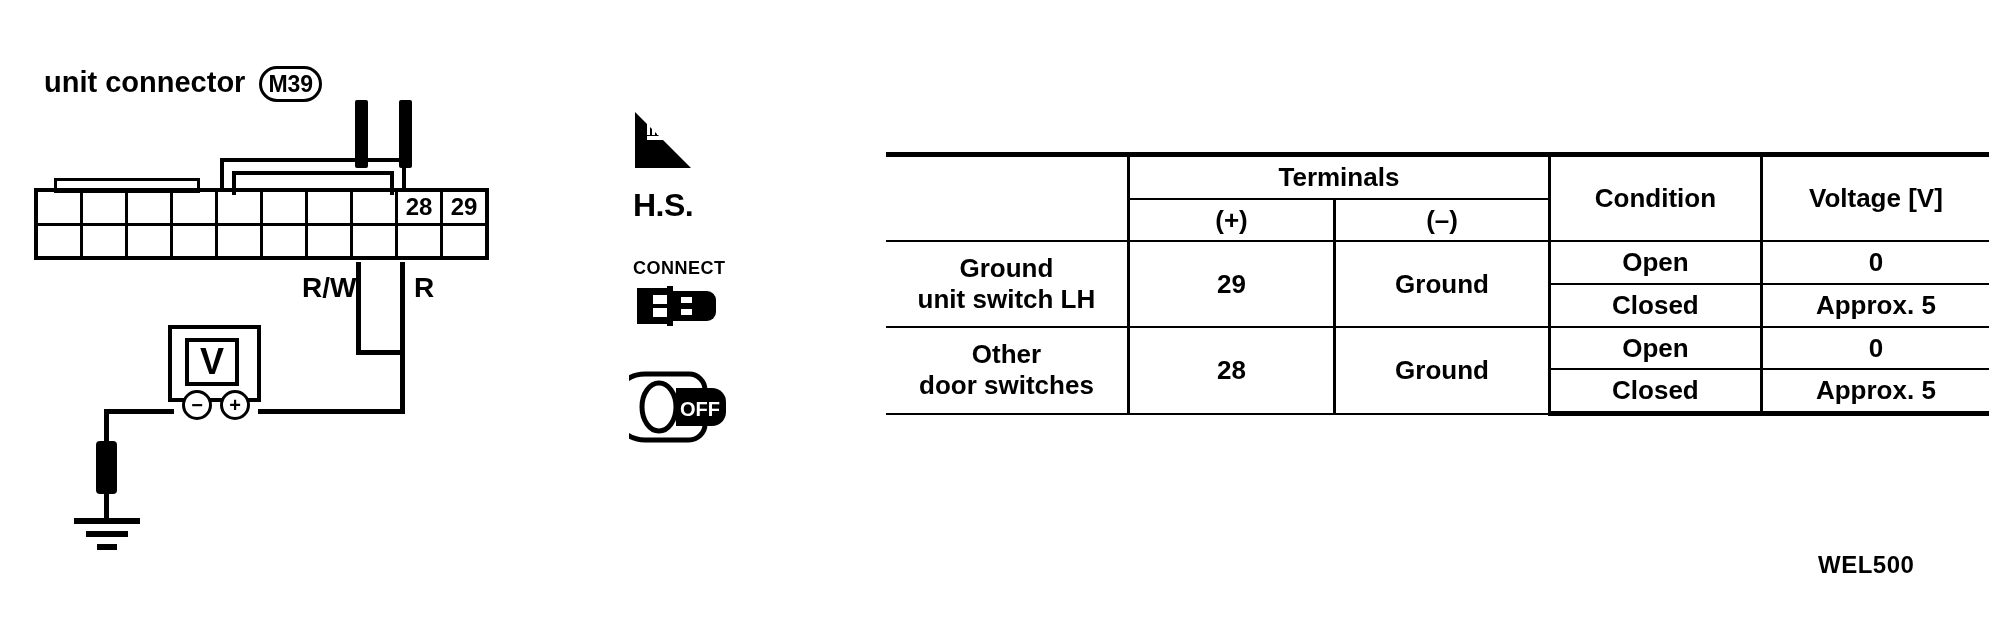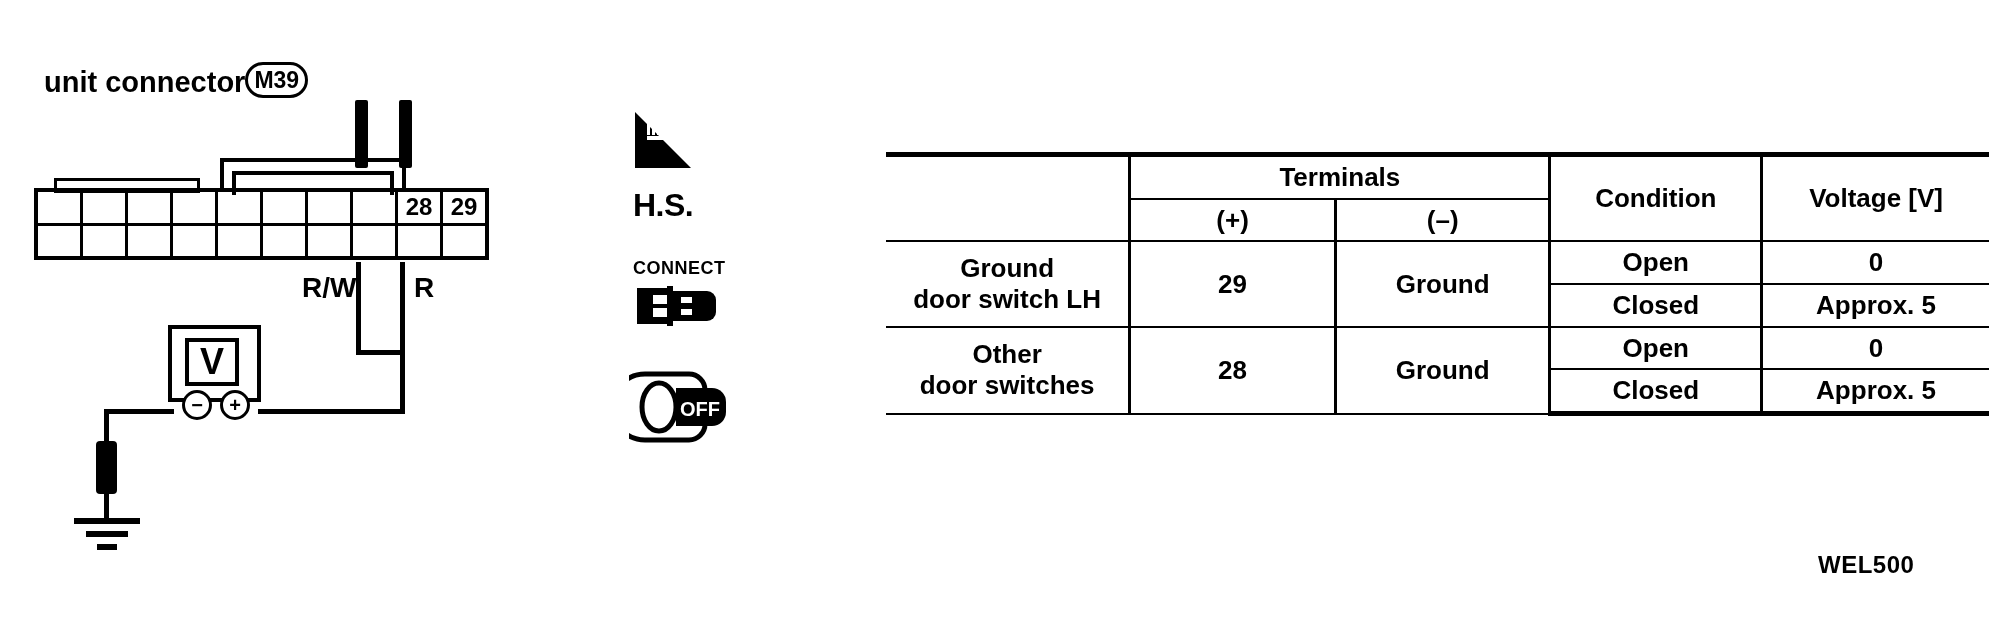"unit connector" #title-line2 { align-items: flex-start -> flex-end; gap: none -> 14px }
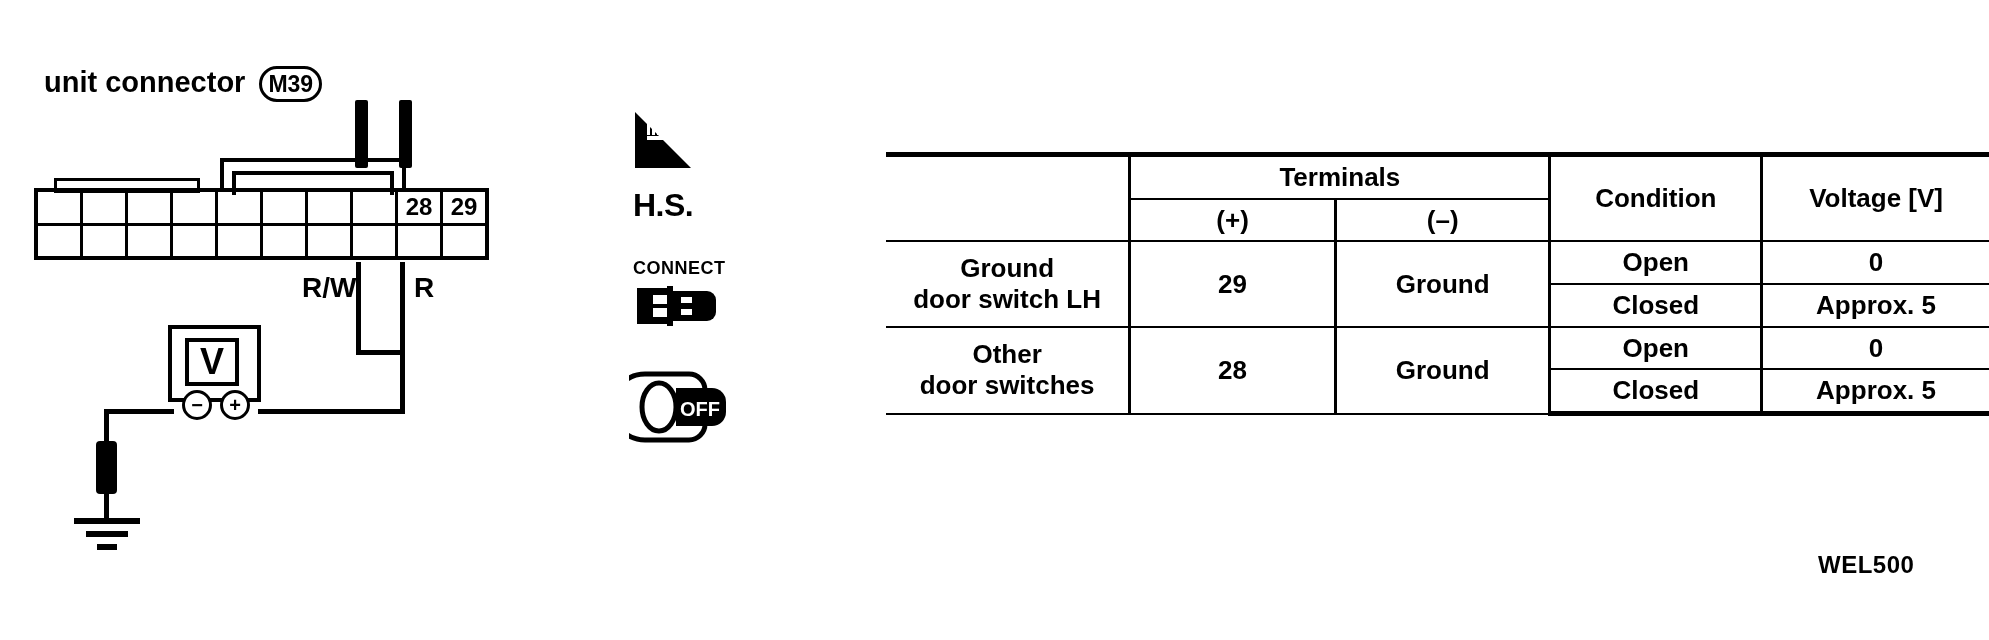"door switch LH" span { text: door -> unit }
